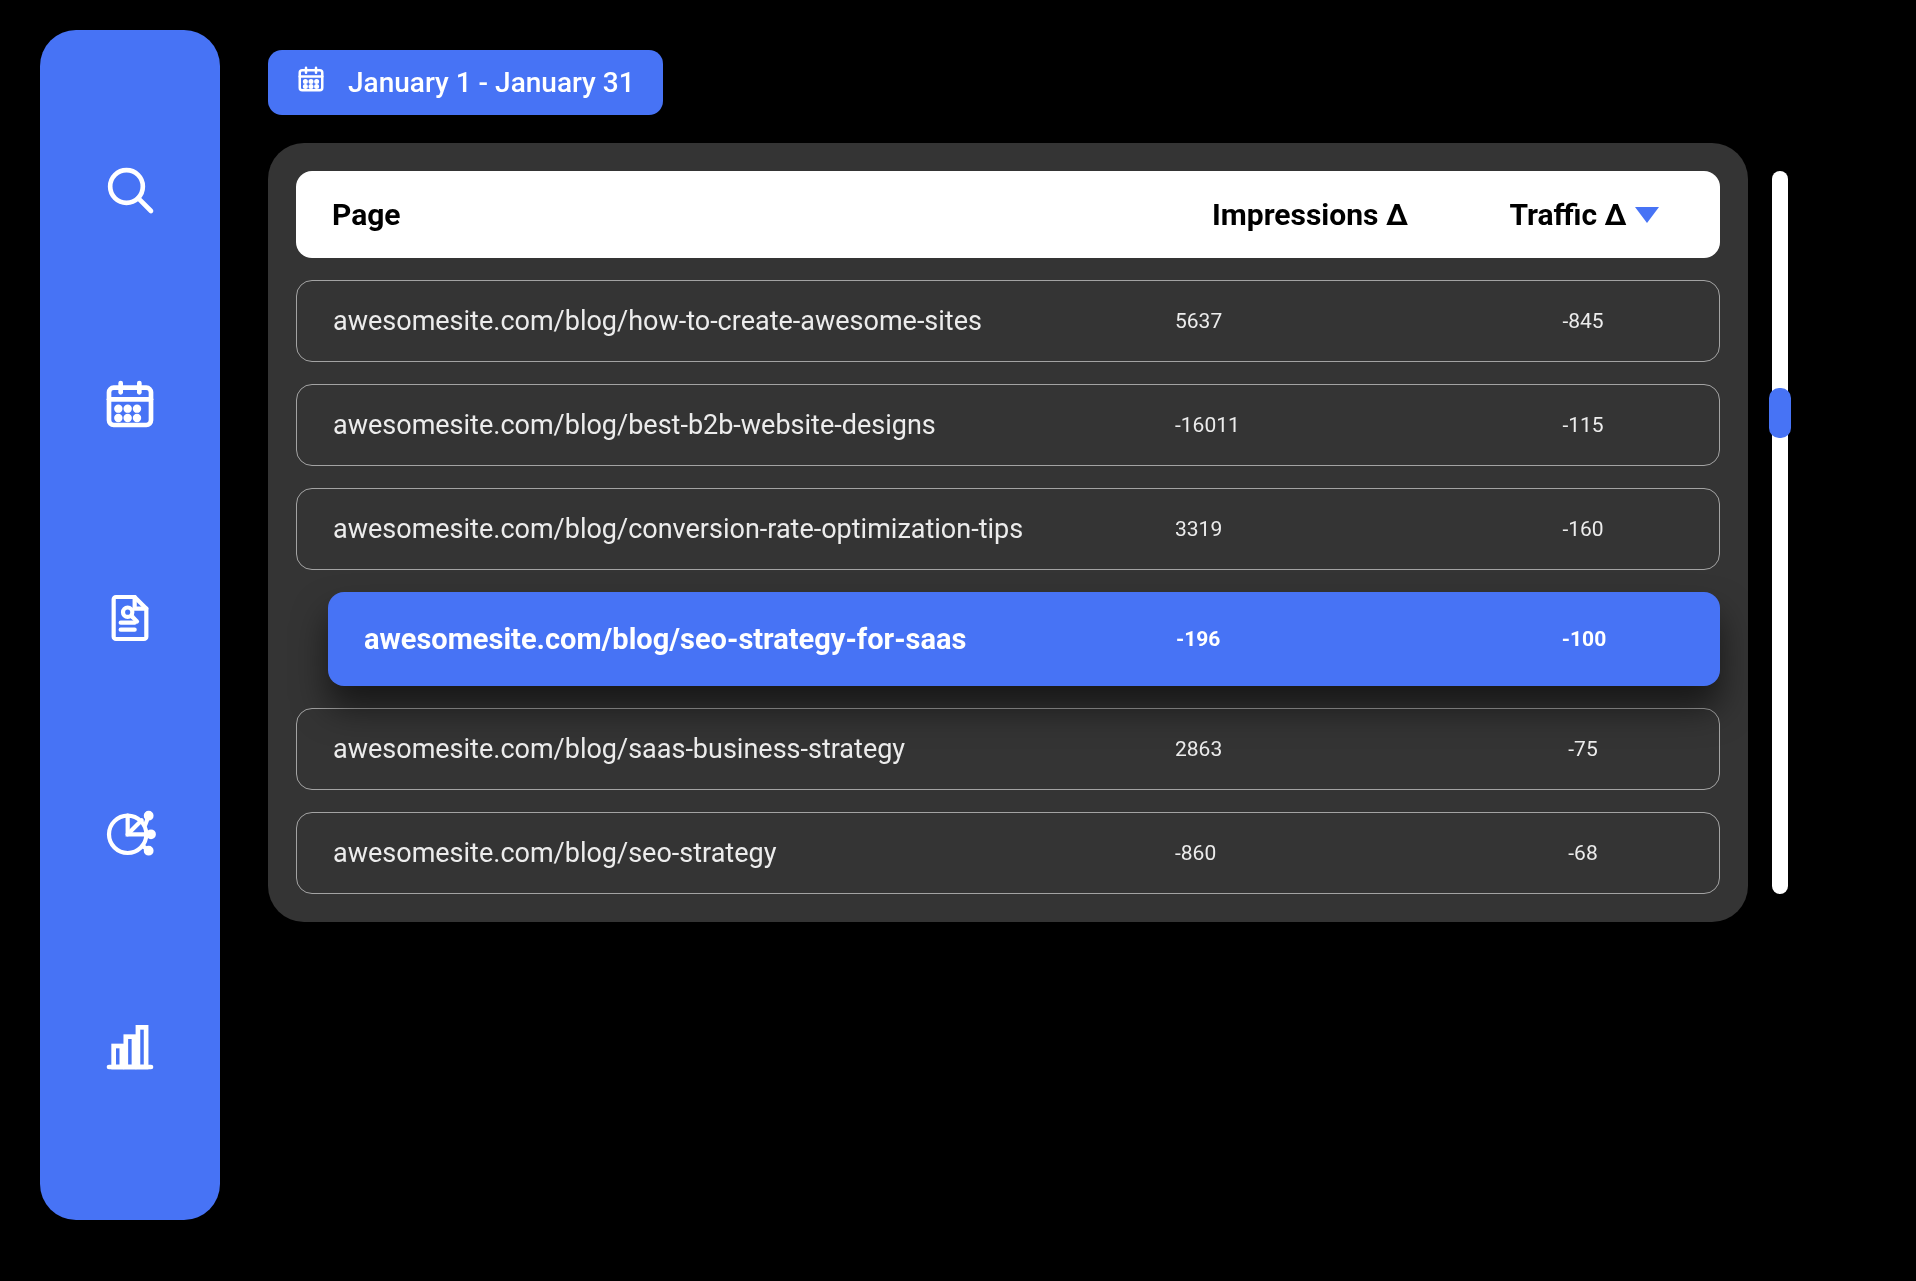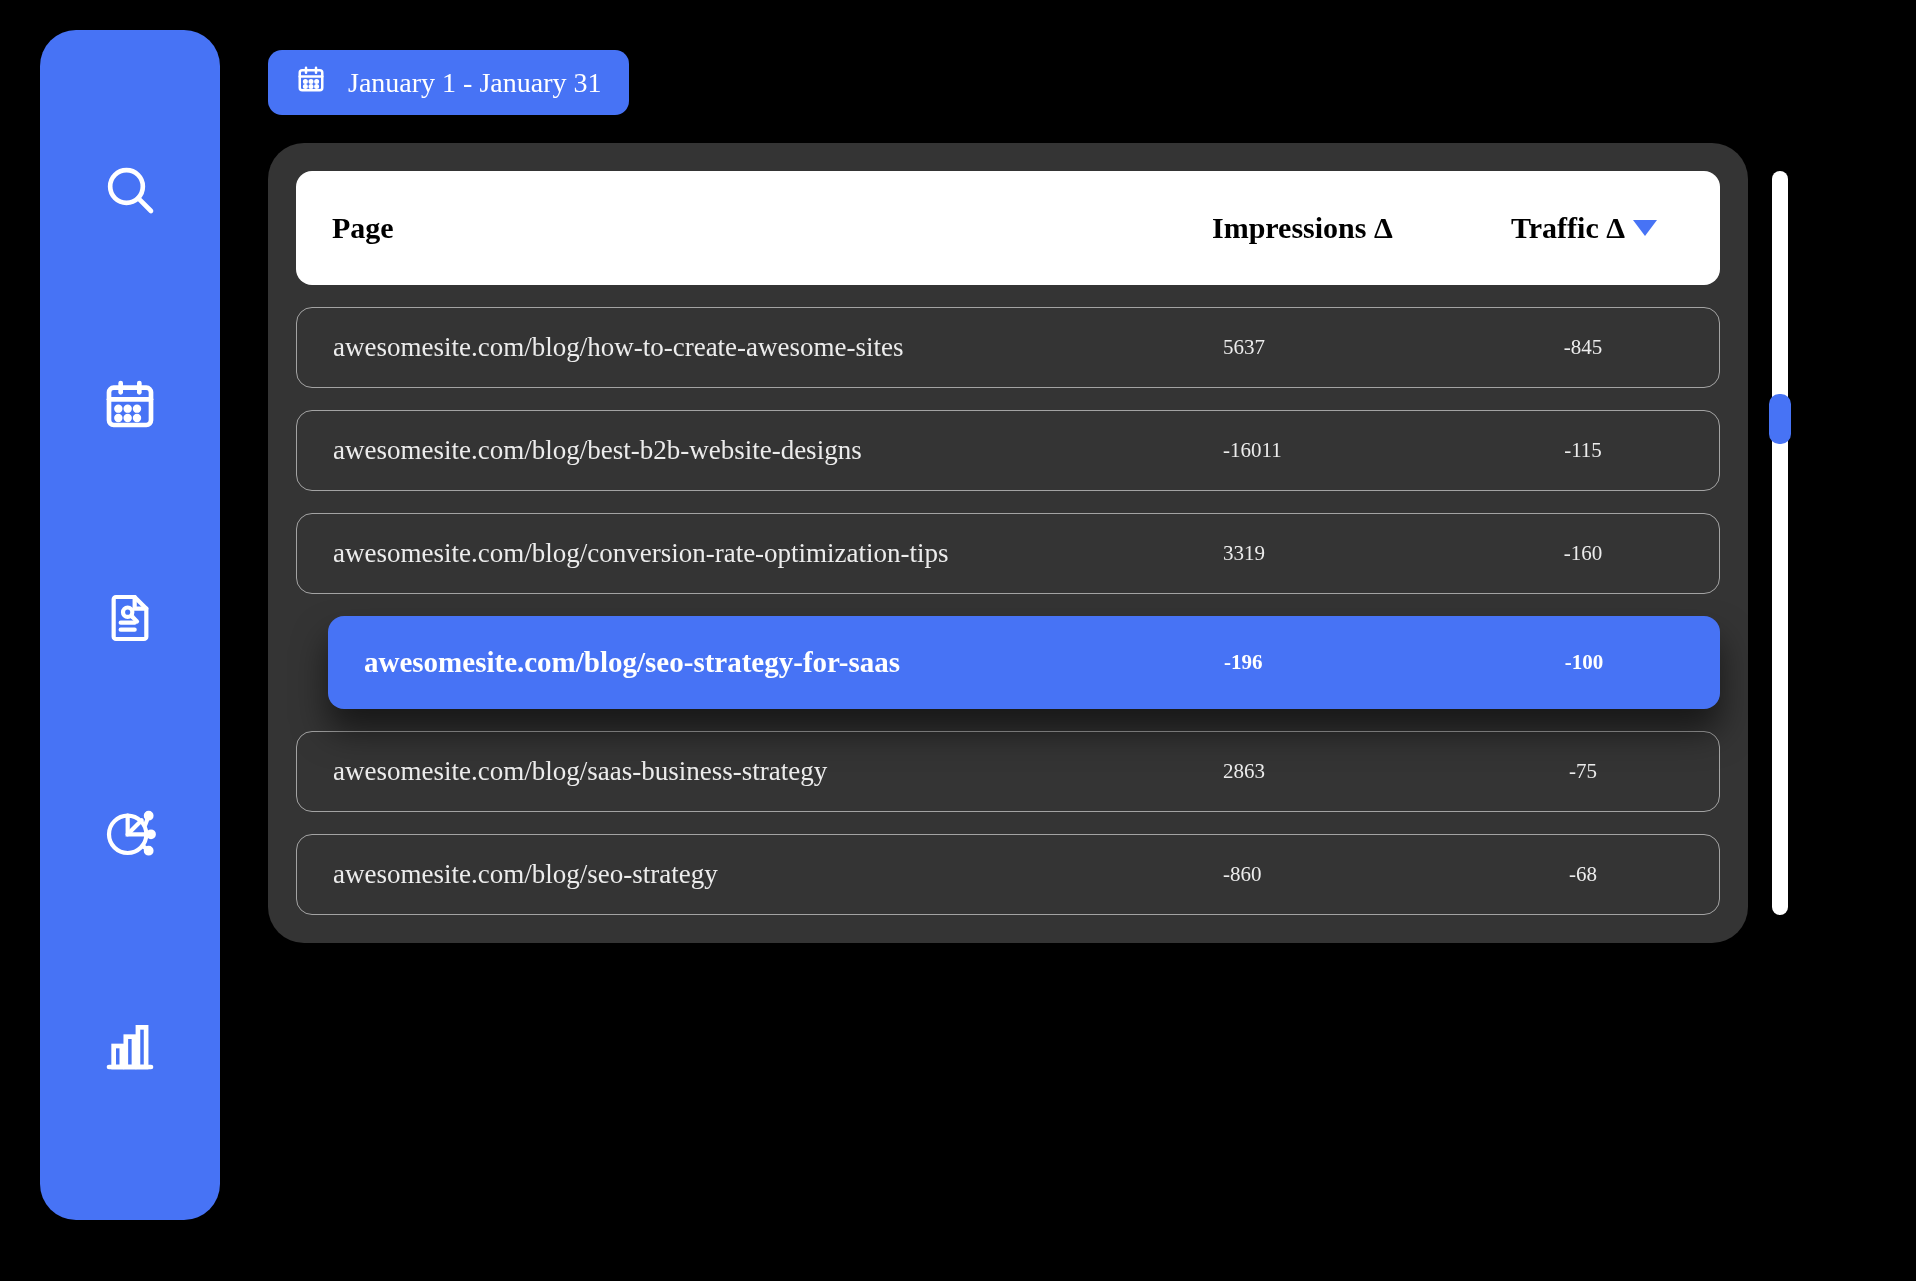"January 1 - January 31" .app { font-family: Liberation Serif, serif -> none }
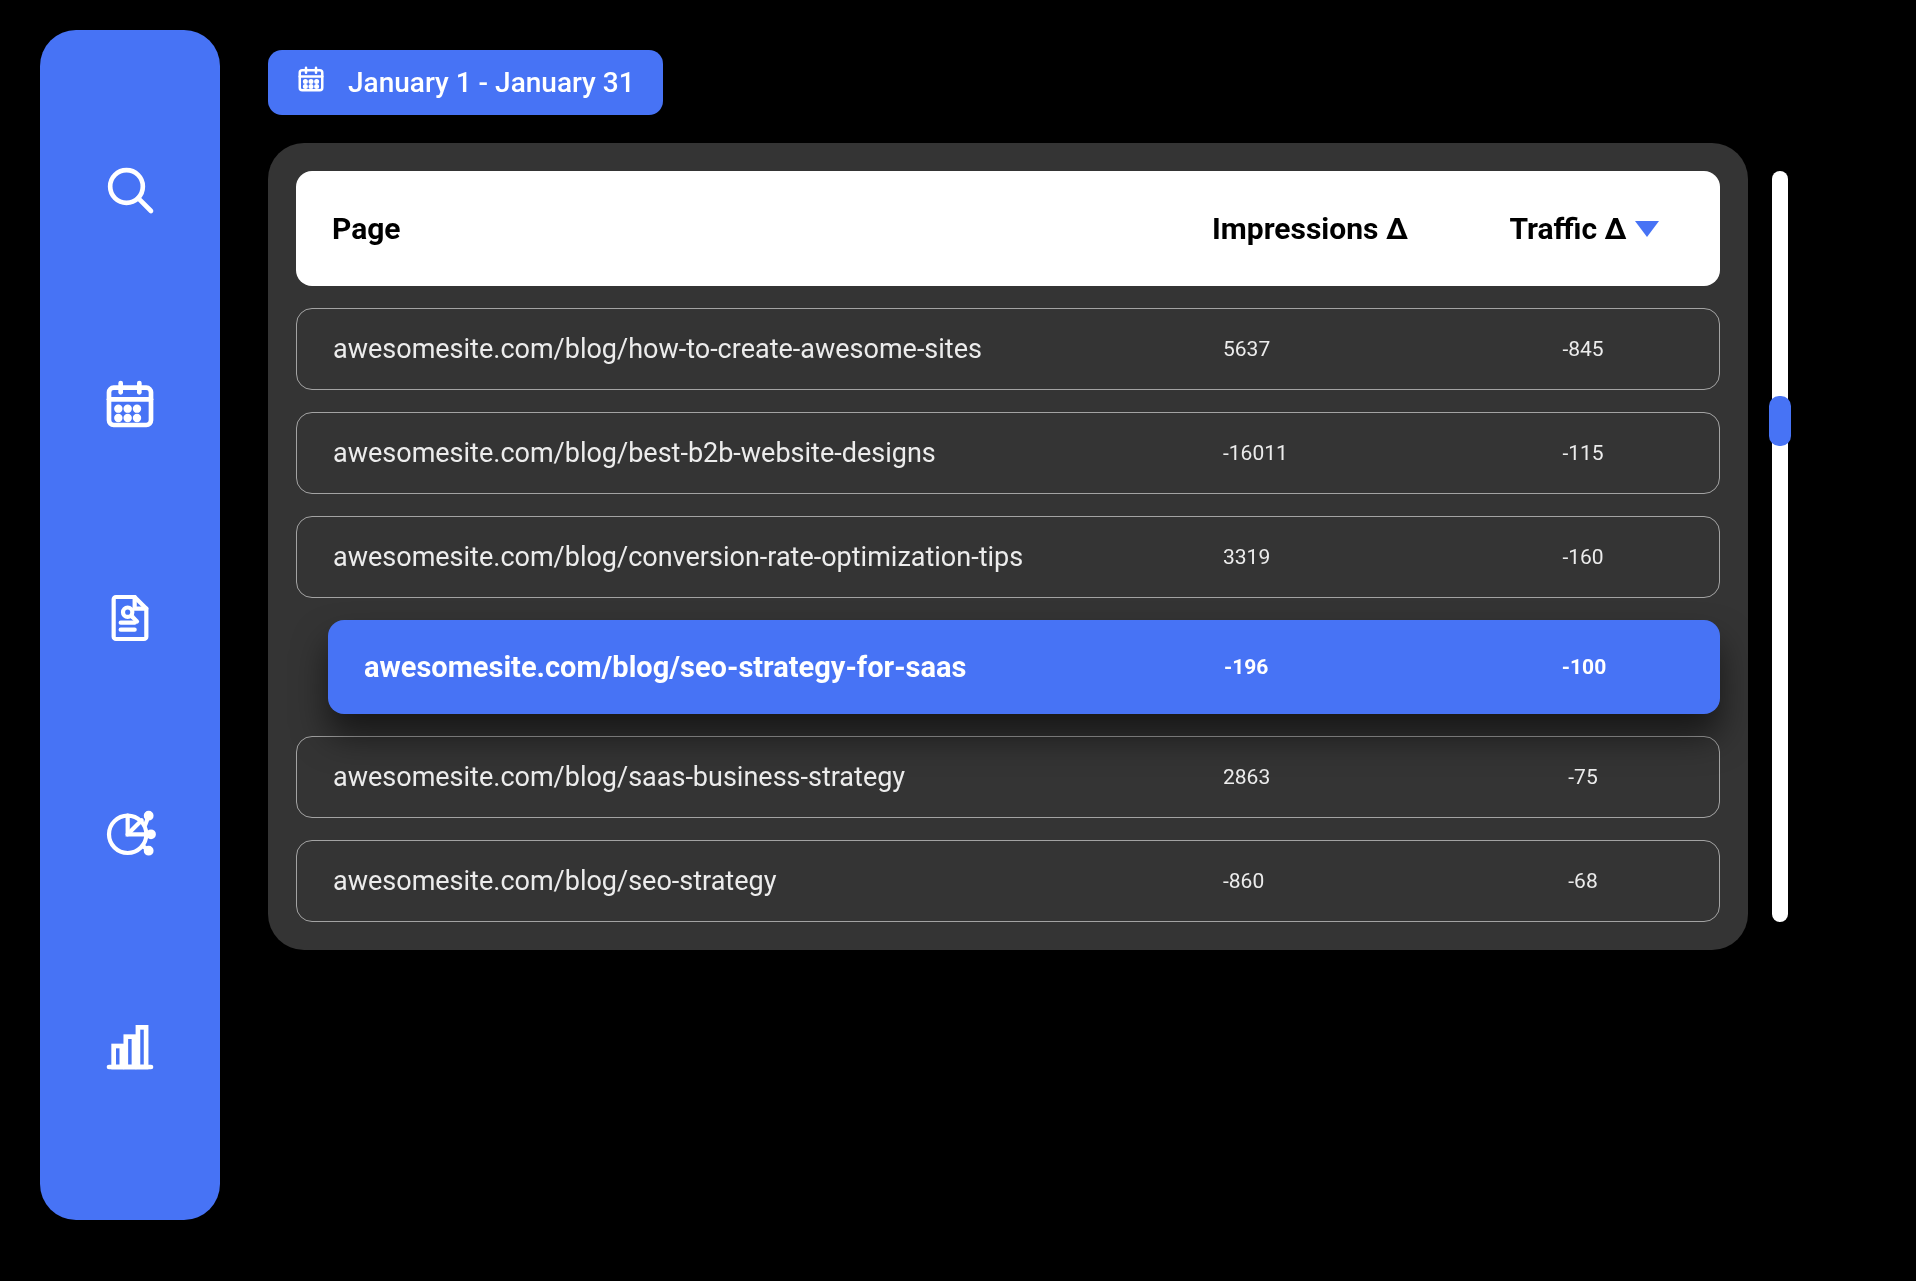"Page" .table-header { padding: 40px 36px -> 26px 36px }
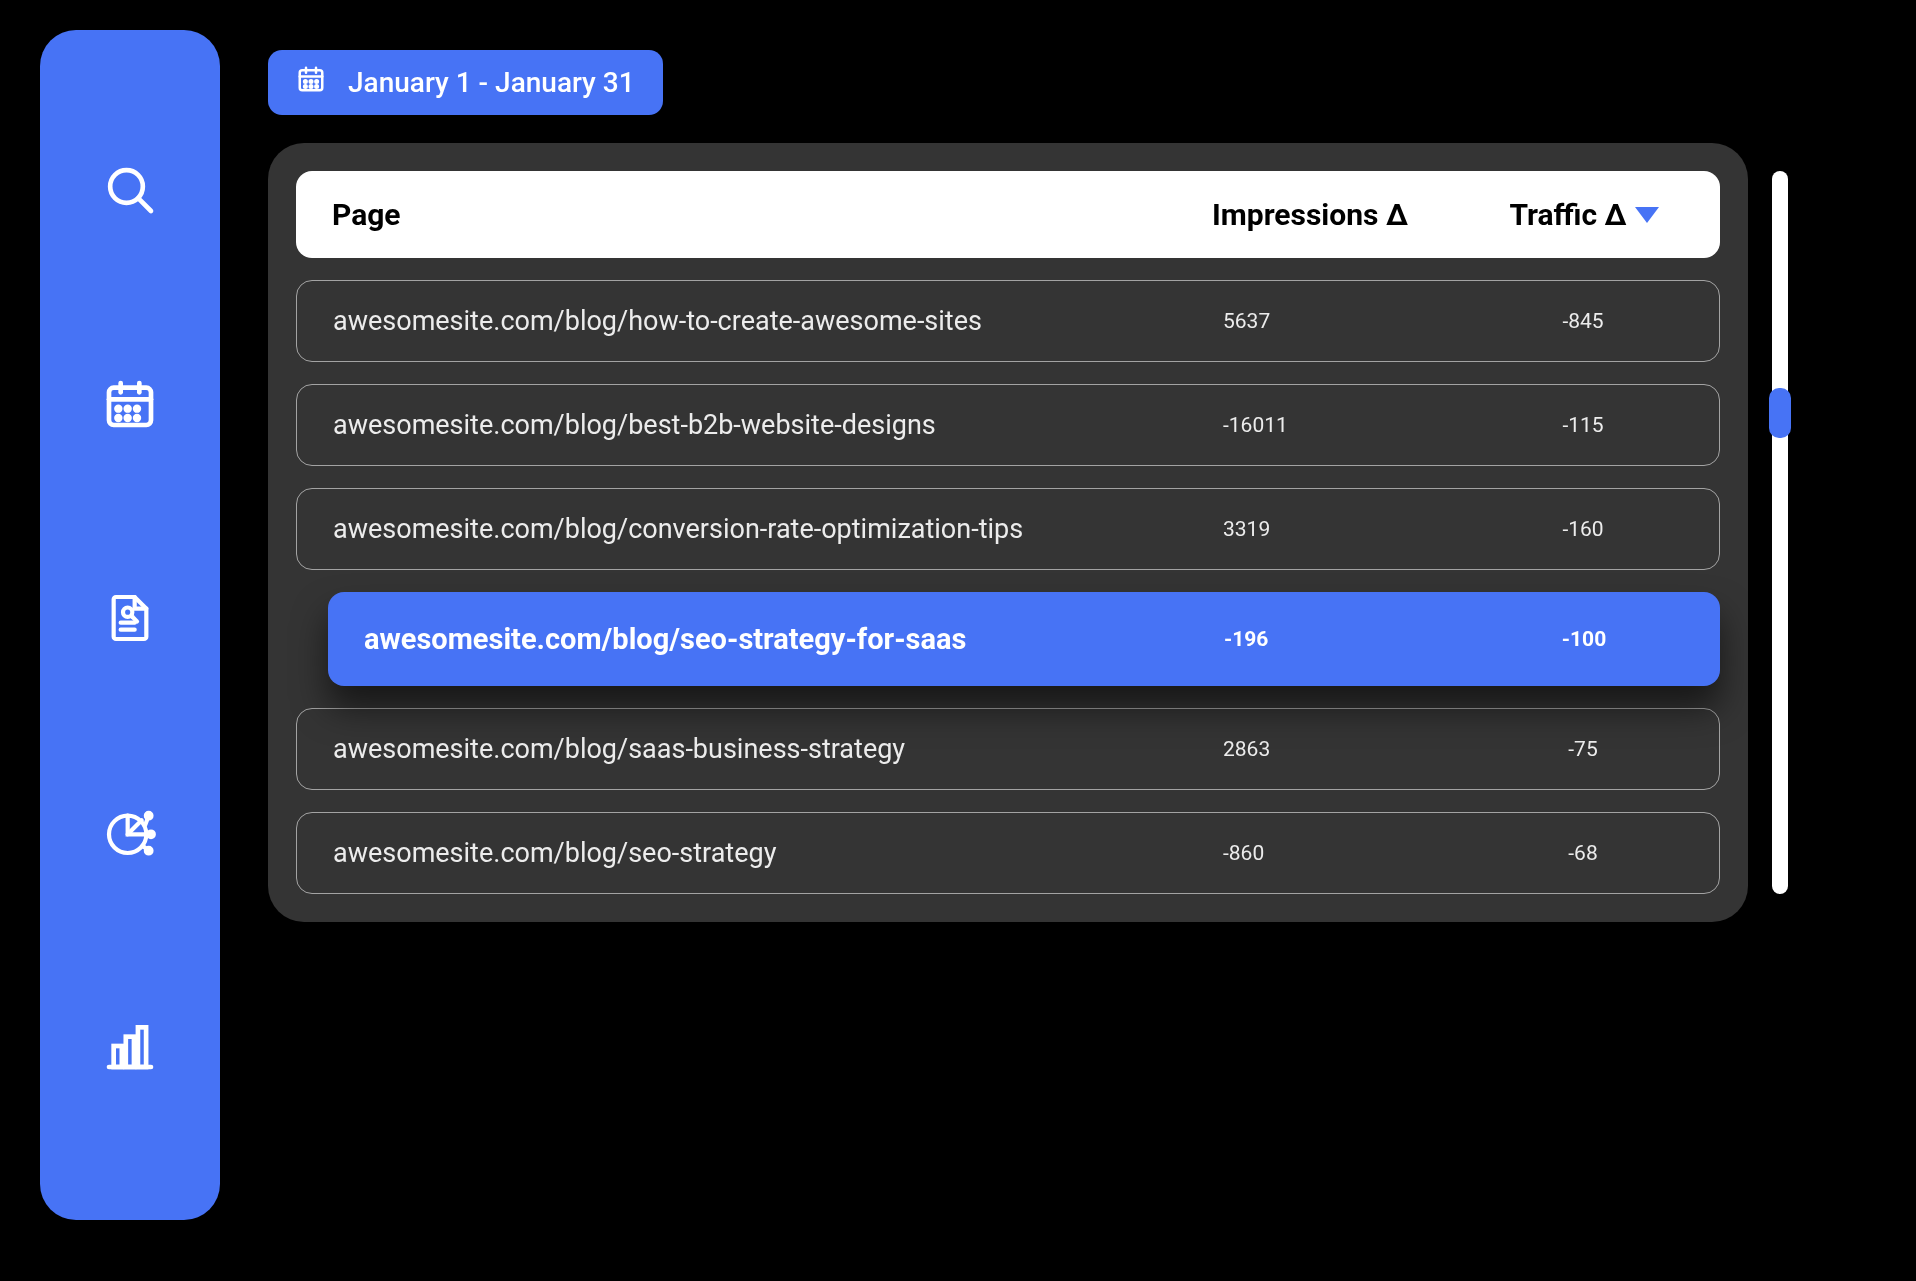"awesomesite.com/blog/how-to-create-aweso" .row { gap: none -> 48px }
